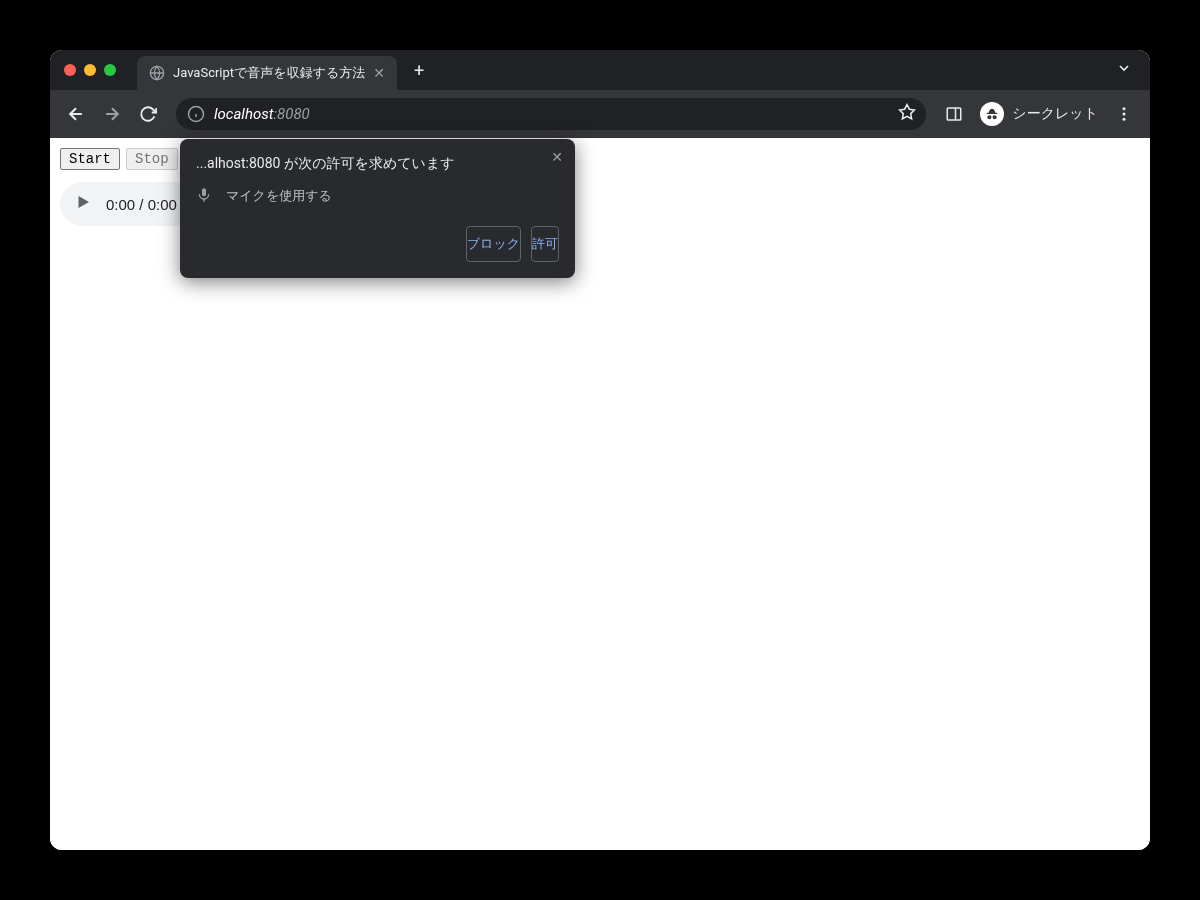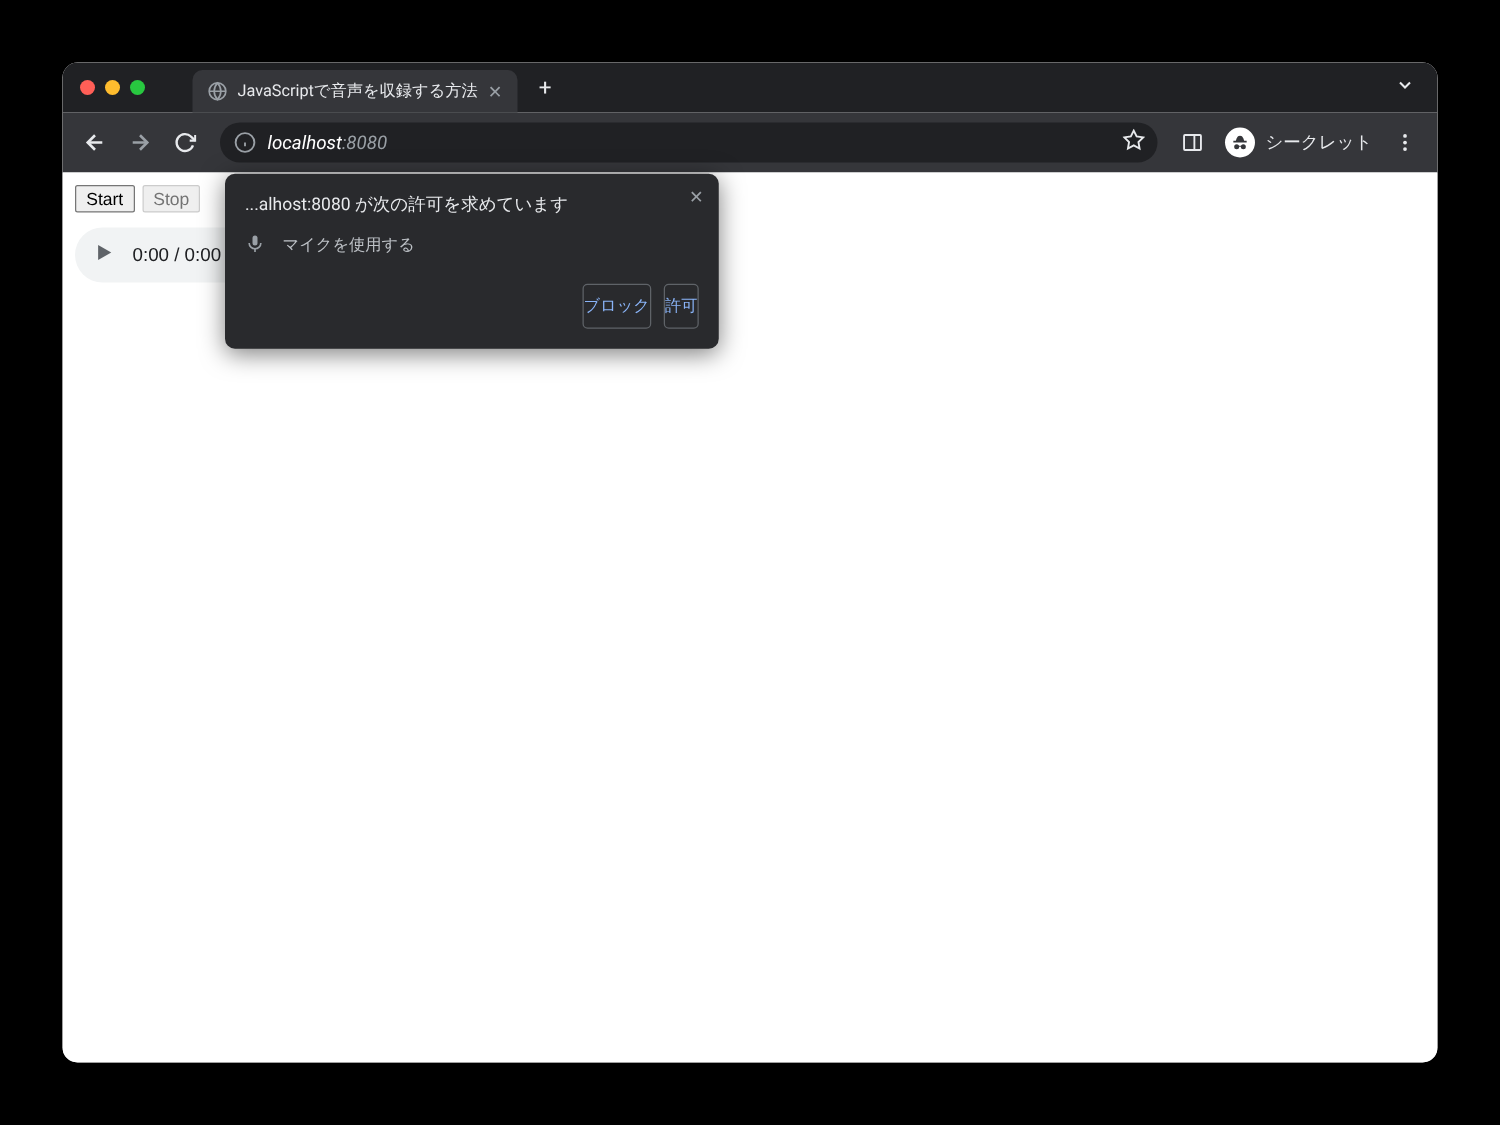"JavaScriptで音声を収録する方法" .tabs { margin-left: 38px -> 21px }
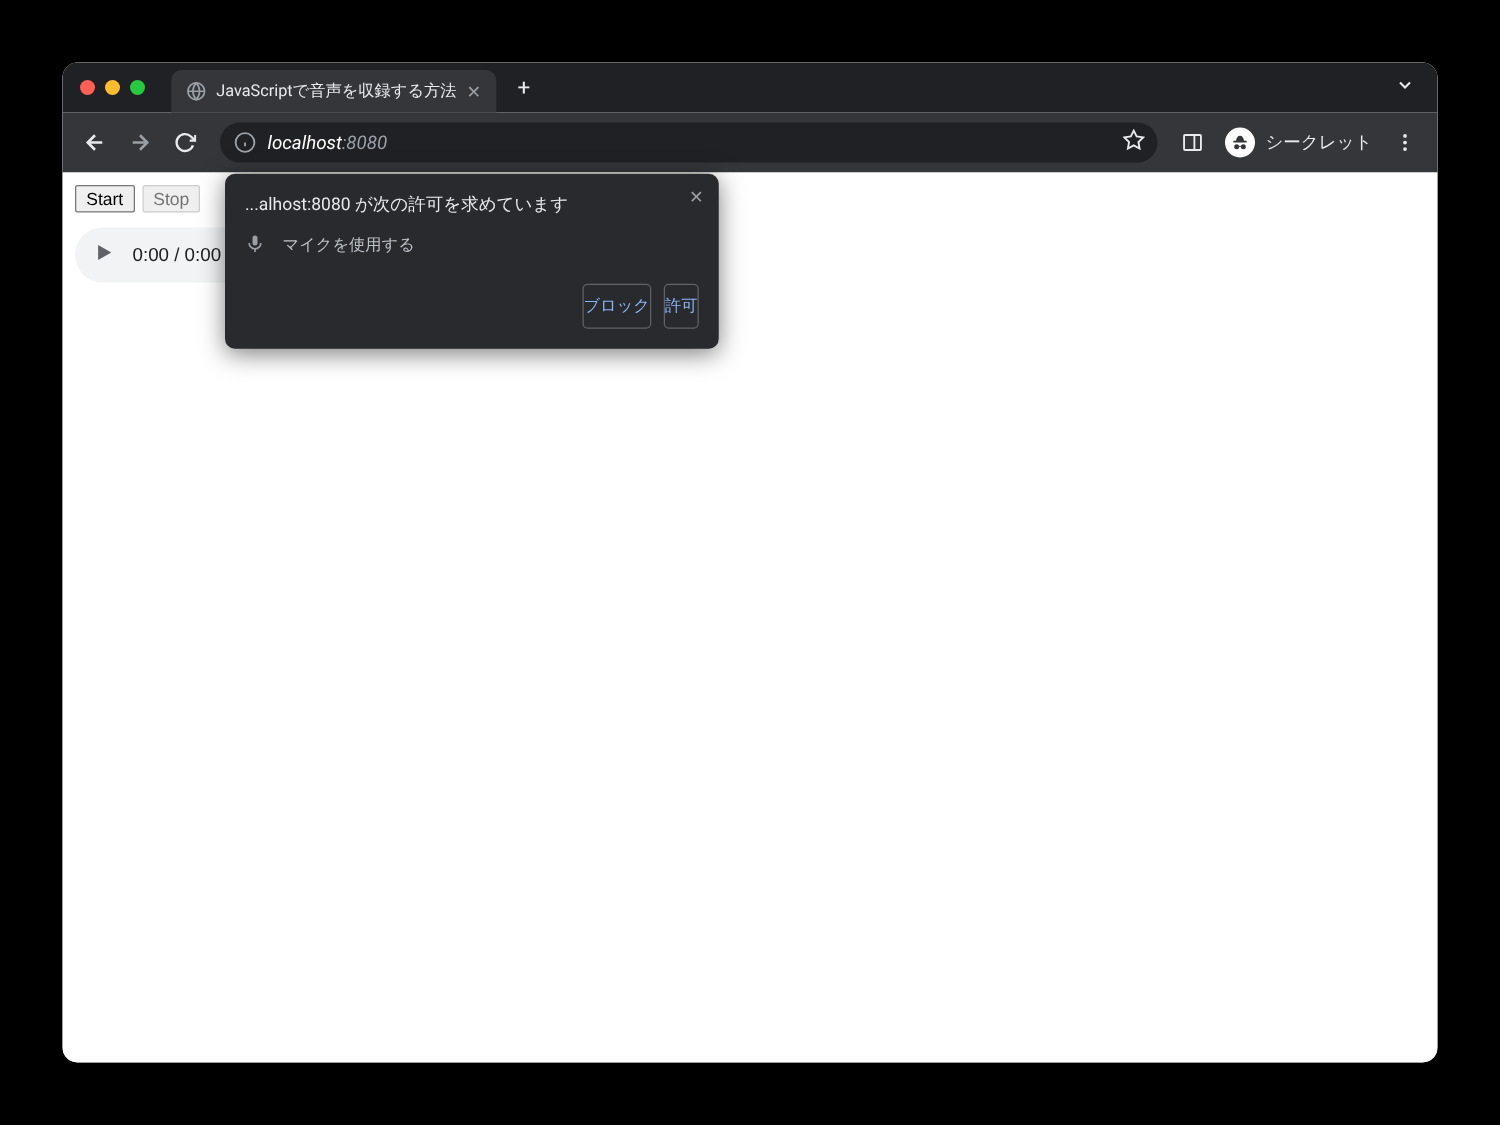"Start" .page-btn { font-family: Liberation Sans, sans-serif -> Liberation Mono, monospace }
